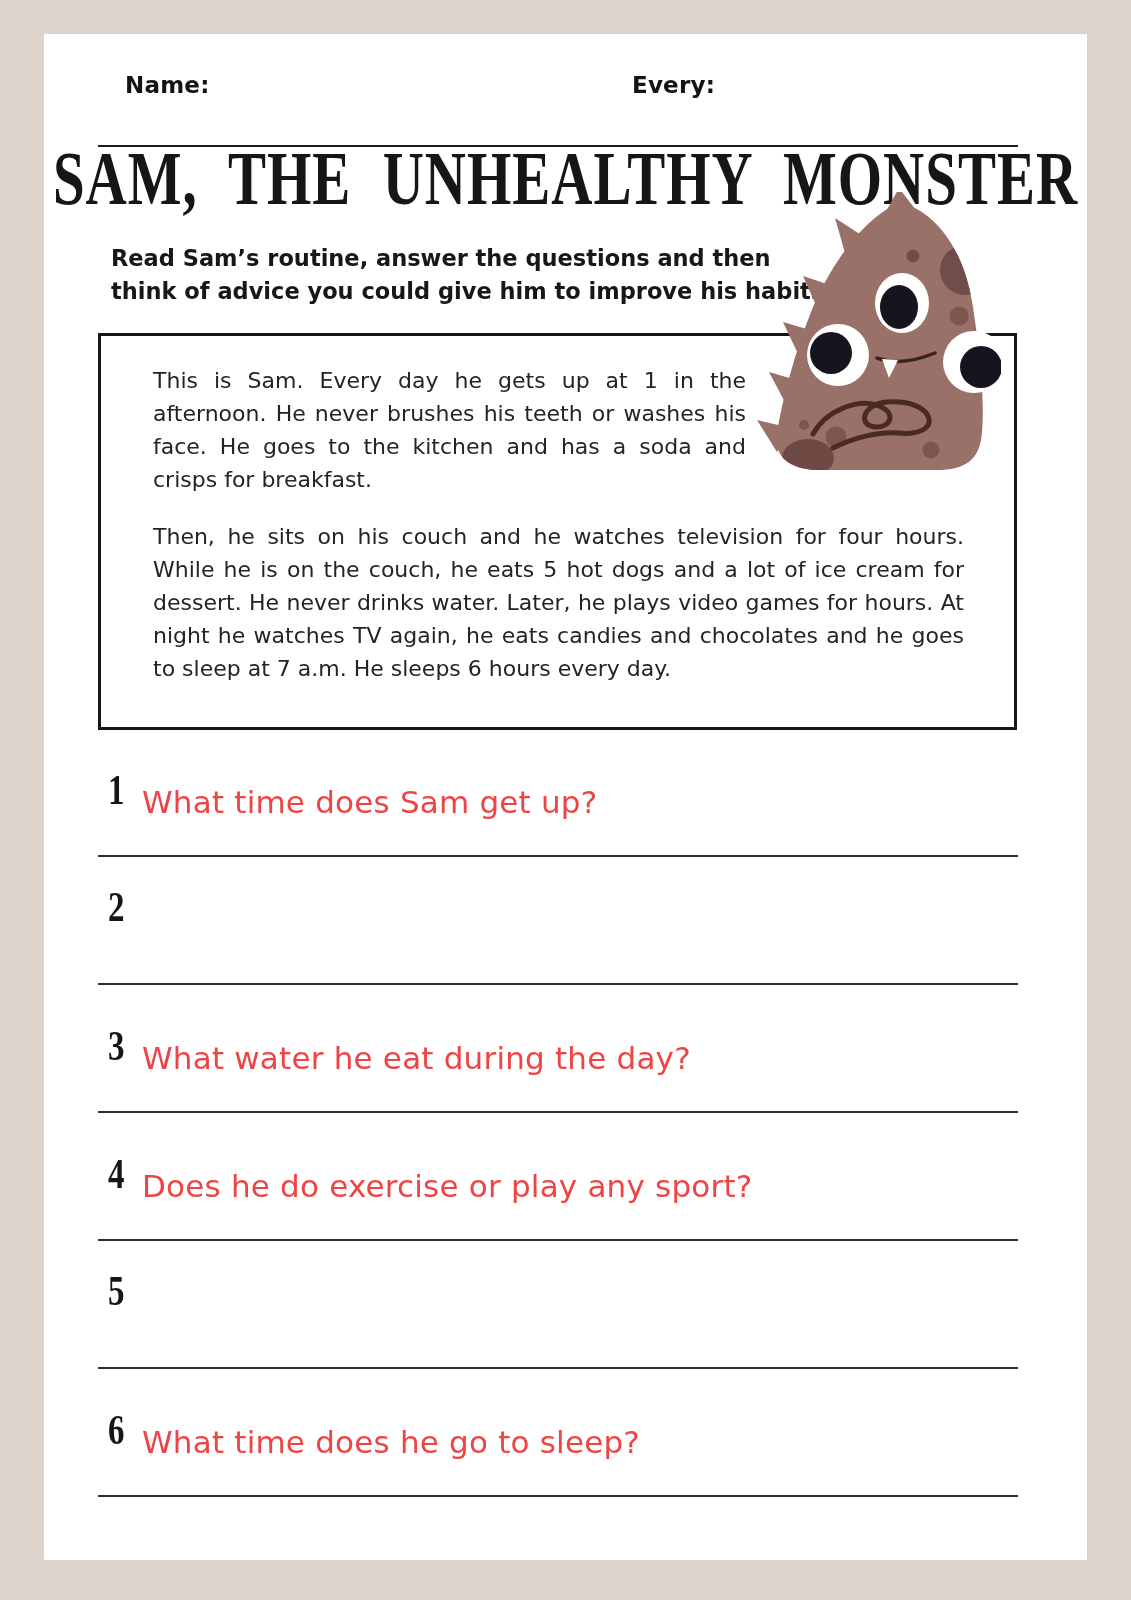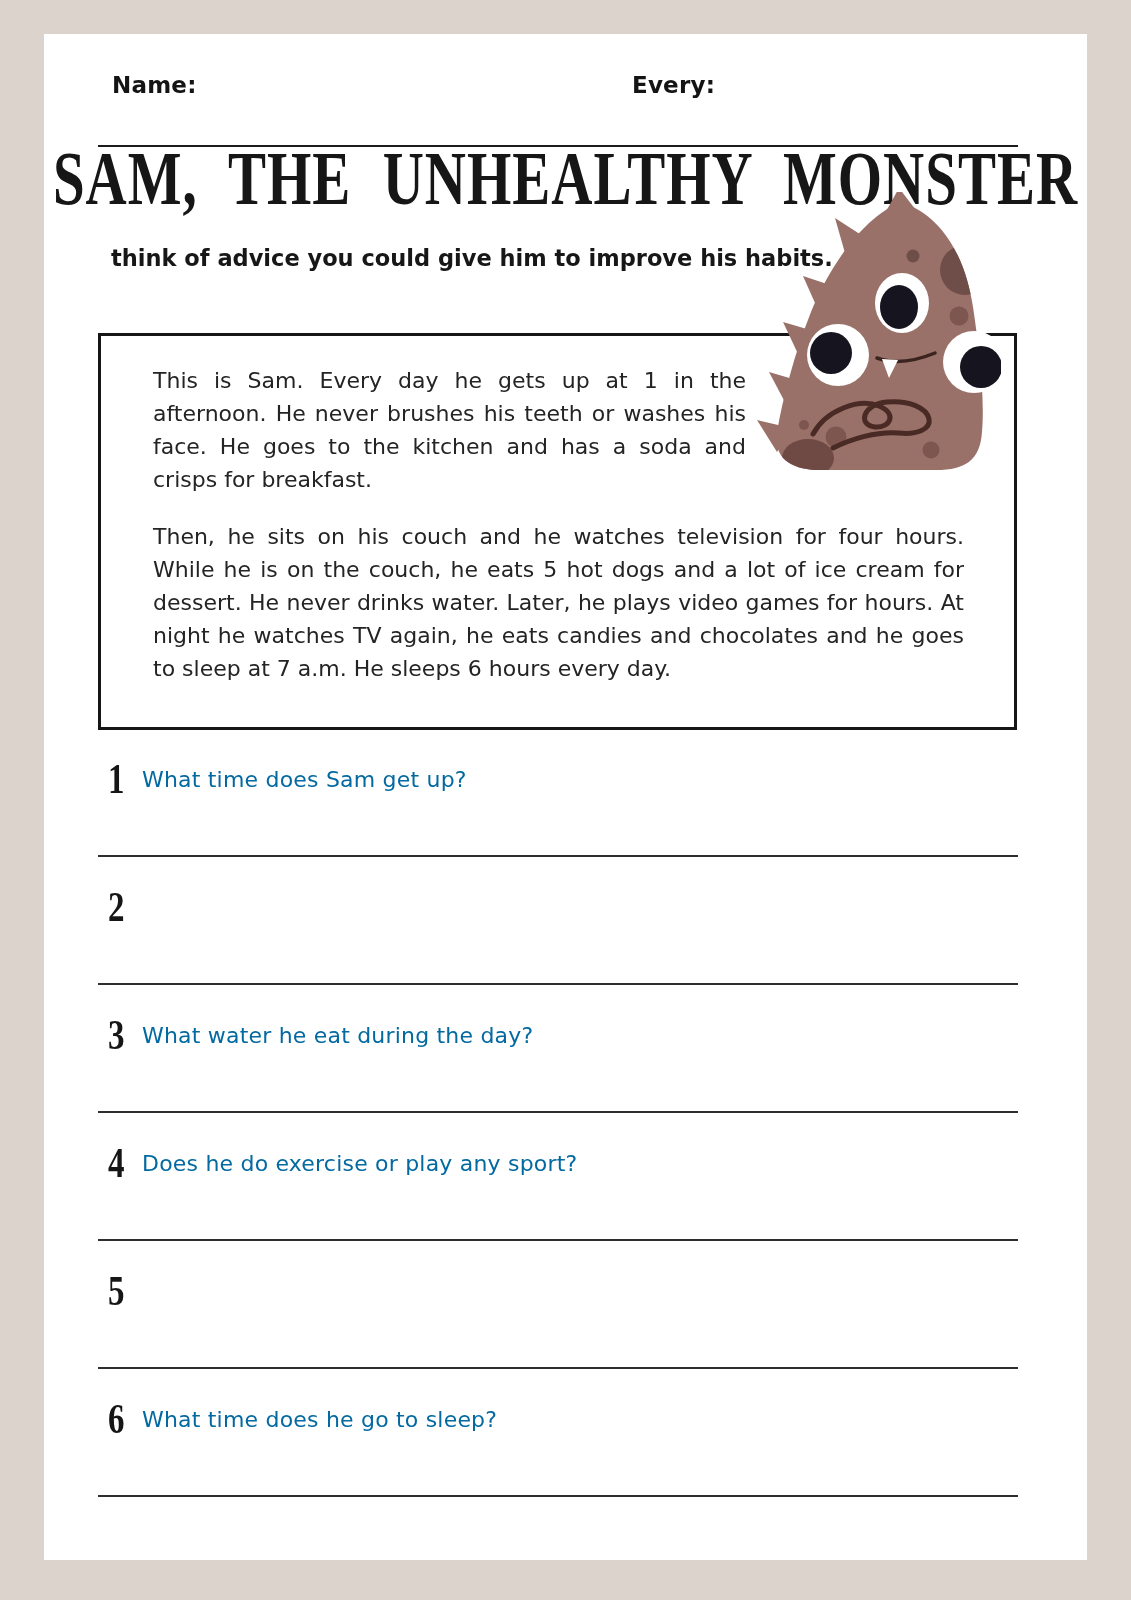"Name:" .name-label { left: 68px -> 81px }
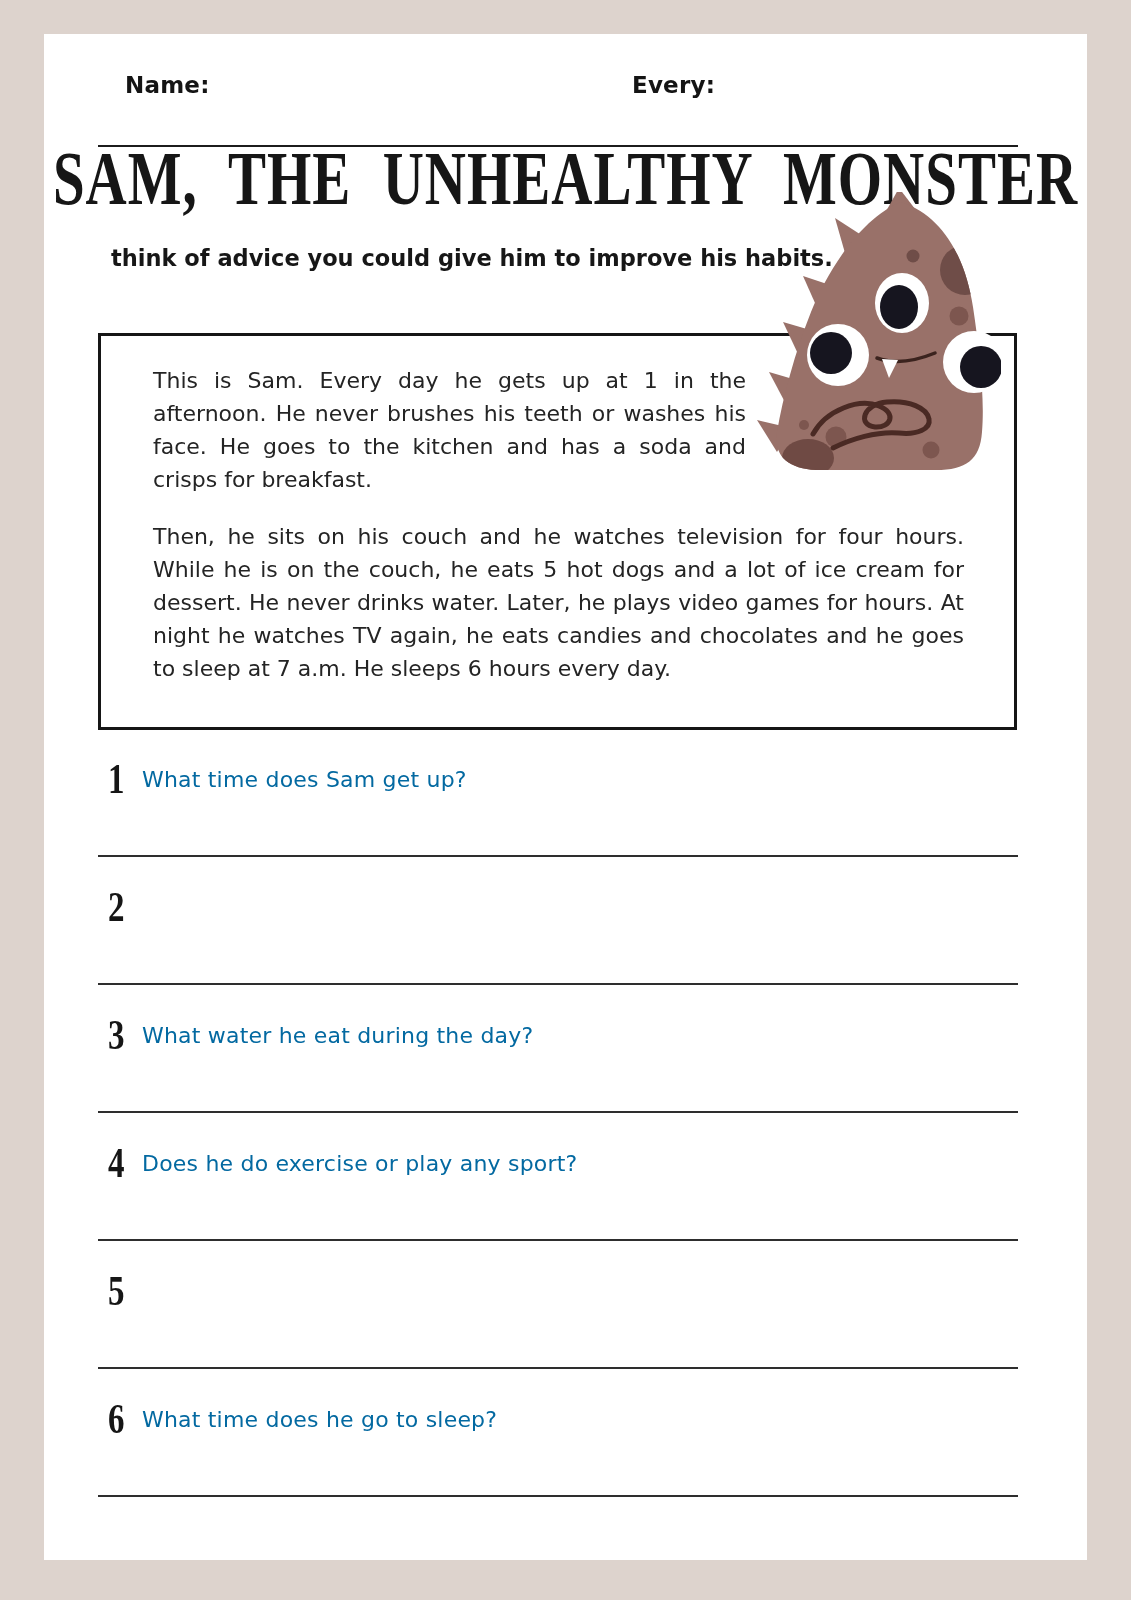"Read Sam’s routine, answer the" div { html: none -> <div>Read Sam’s routine, answer the questions and then</div> }
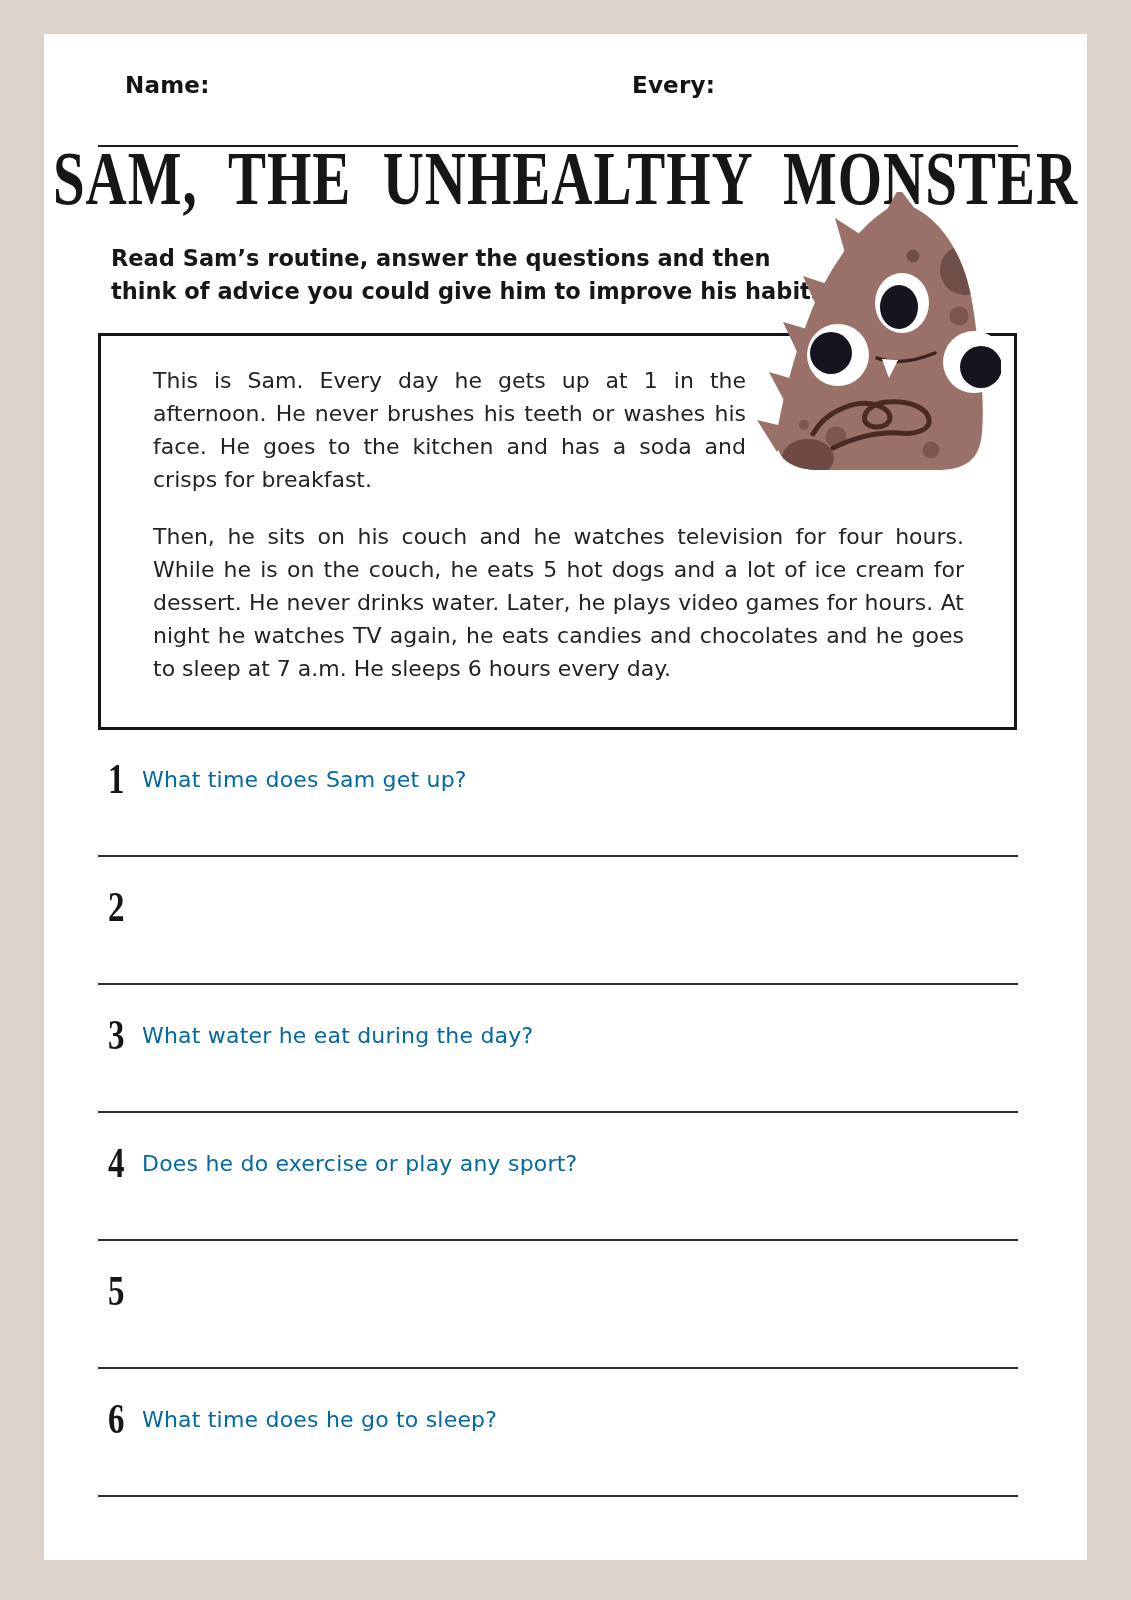"What time does Sam get" .q-text { color: #0369a1 -> #ef4444; font-size: 22px -> 31px; margin-top: none -> 23px }
